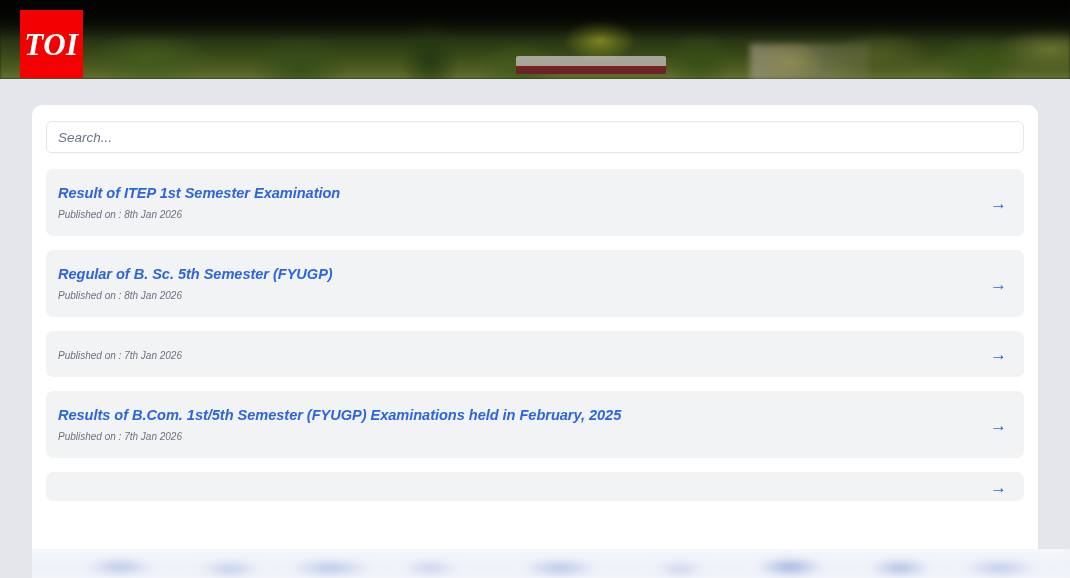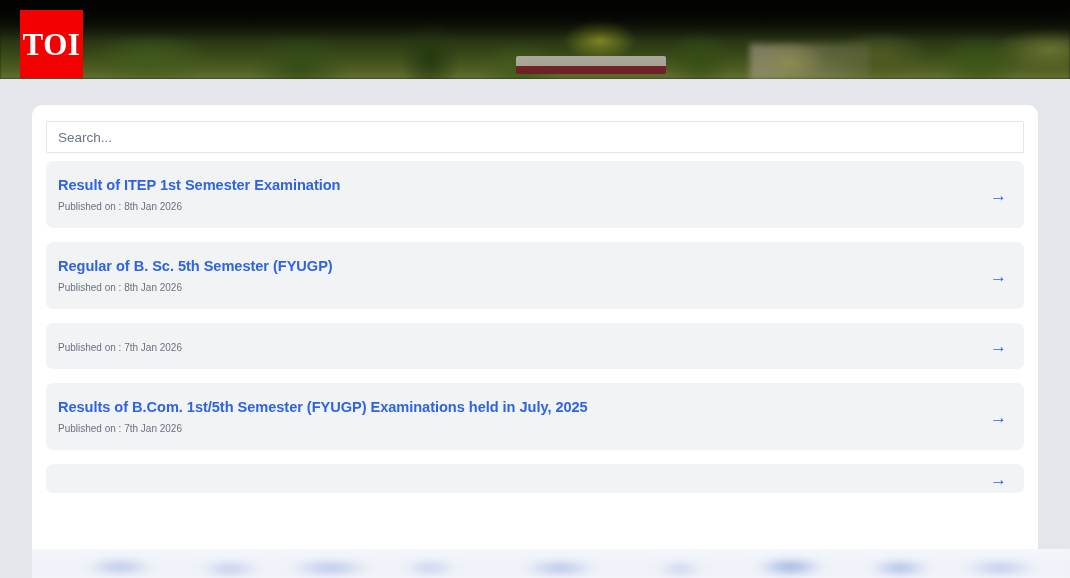"TOI" * { font-style: none -> italic }
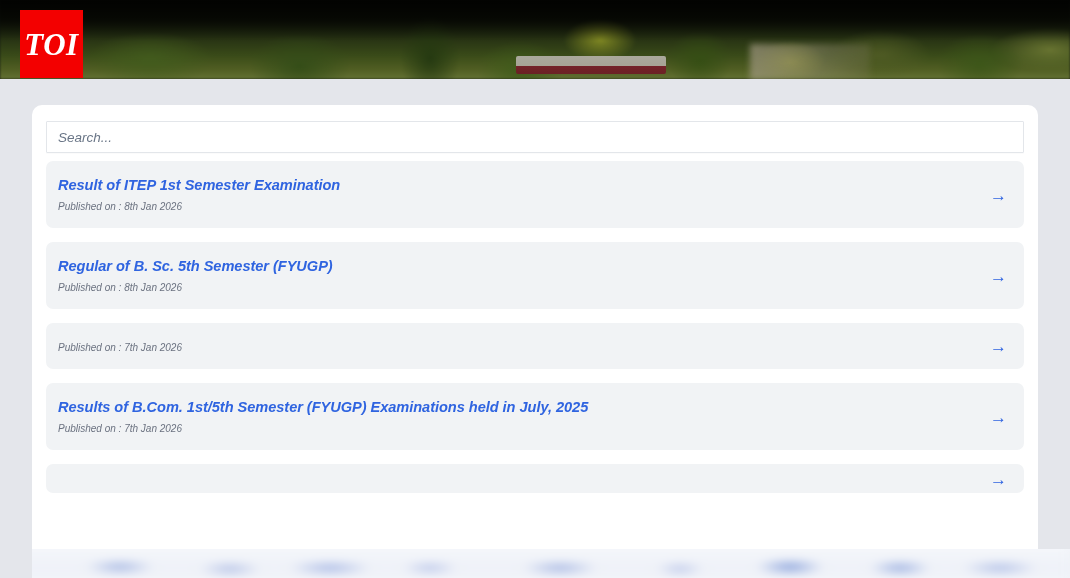"Search..." .search-box { border-radius: 1px -> 6px }
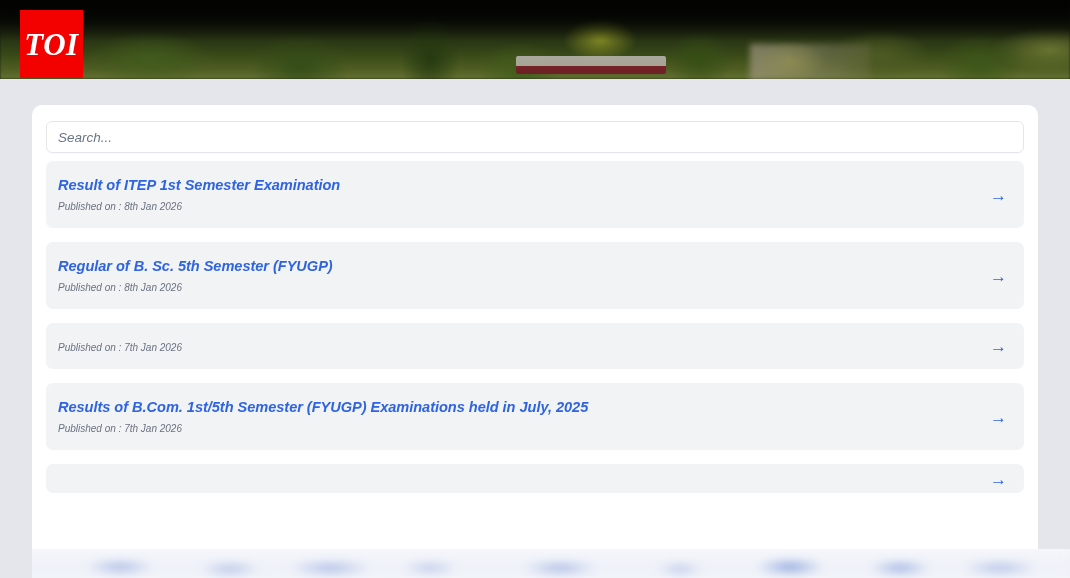"Result of ITEP 1st Semester" .list { margin-top: 8px -> 16px }
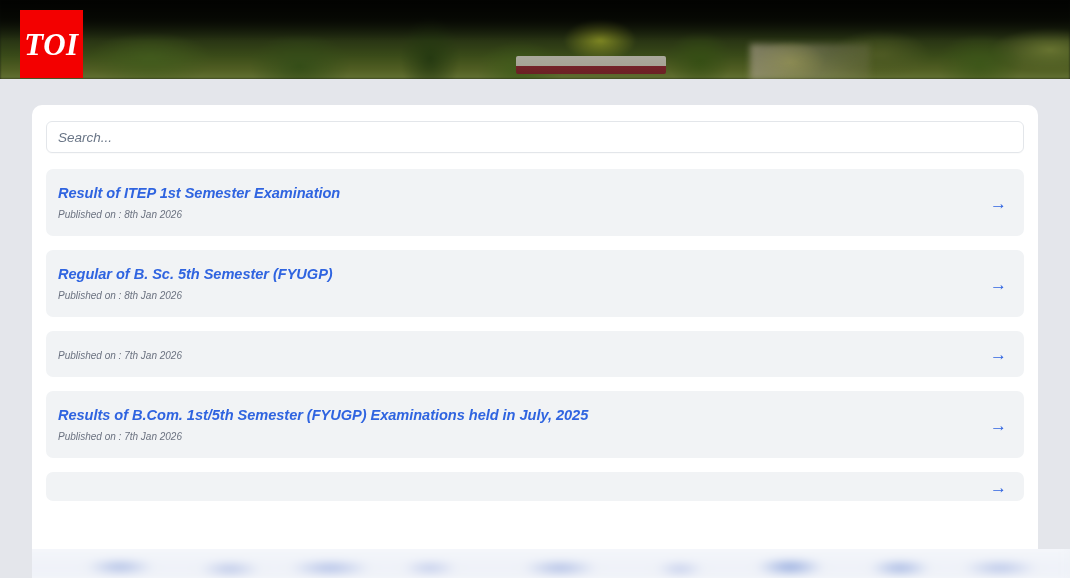"Results of B.Com. 1st/5th Semester" div.result-title { text: July -> February }
